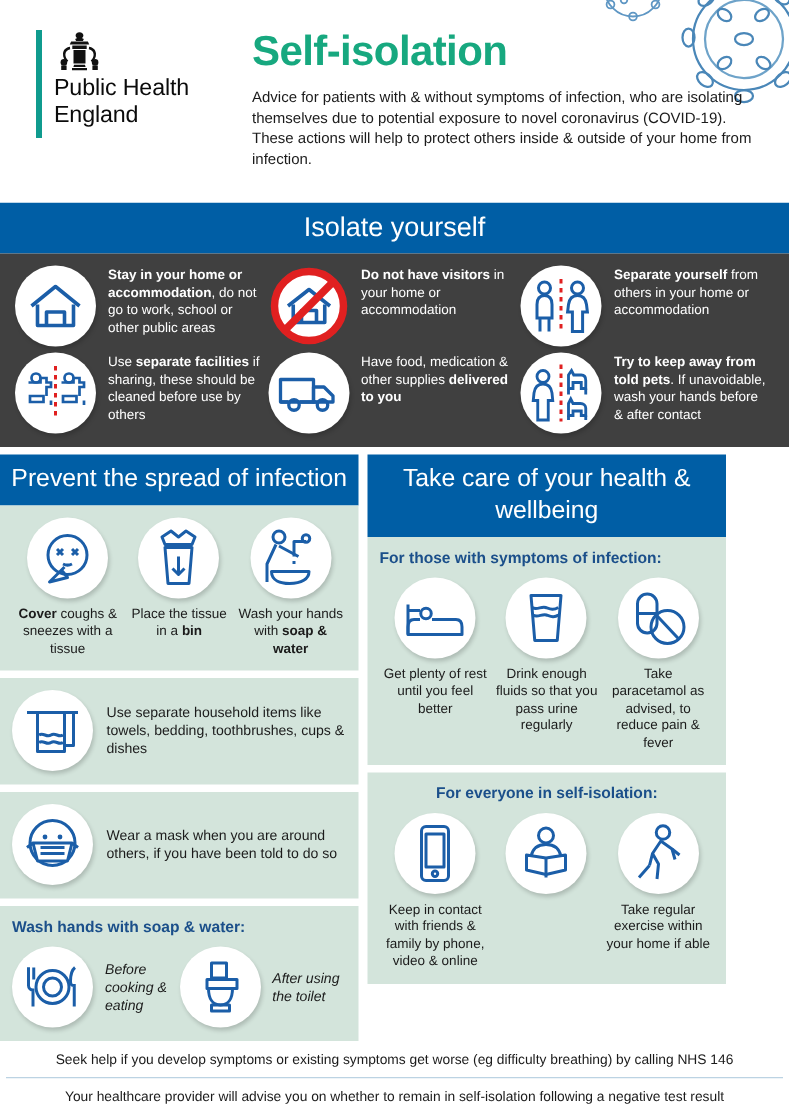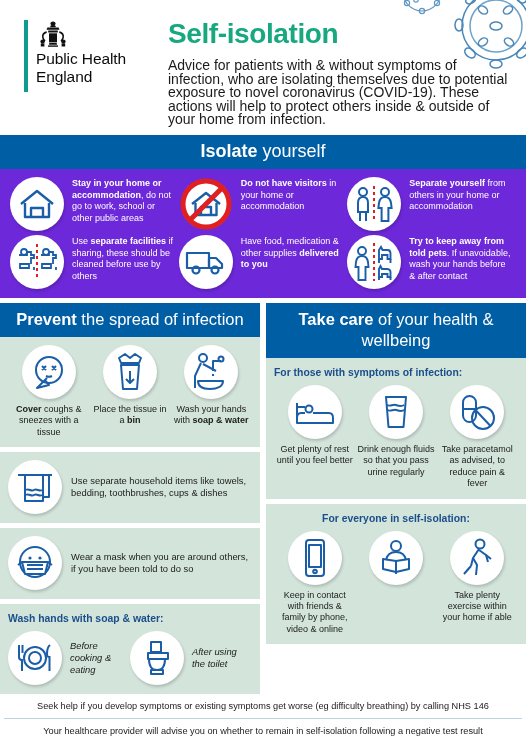"Advice for patients with &" .poster-sub { font-size: 14px -> 10px }
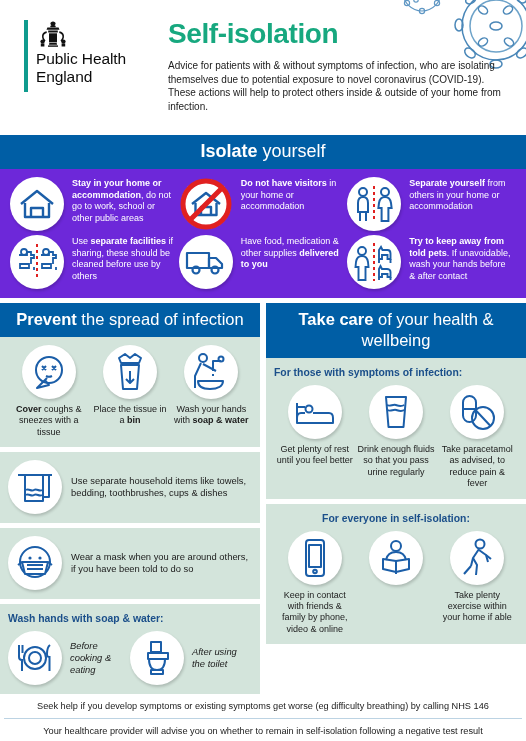"Isolate" .banner b { font-weight: 700 -> 400 }
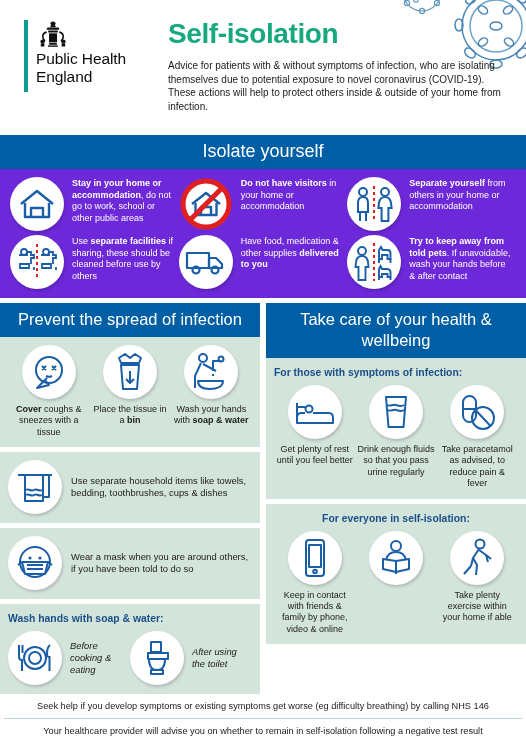"Stay in your home or" .isolate { background: #6d28d9 -> #404040 }
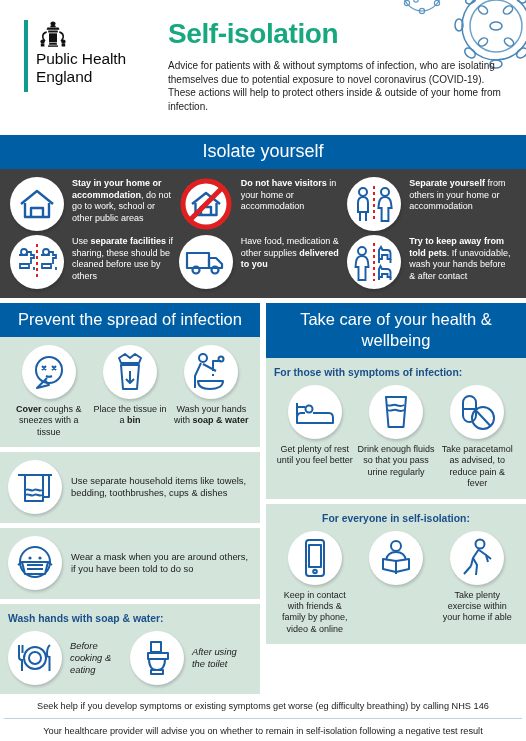"Prevent the spread of infection" .col { width: 260px -> 239px }
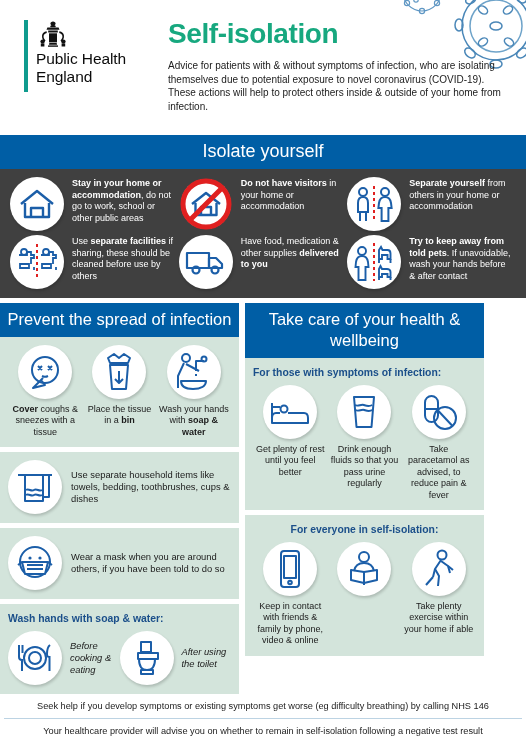"Take plenty exercise within your" div.tri-lbl { text: plenty -> regular }
